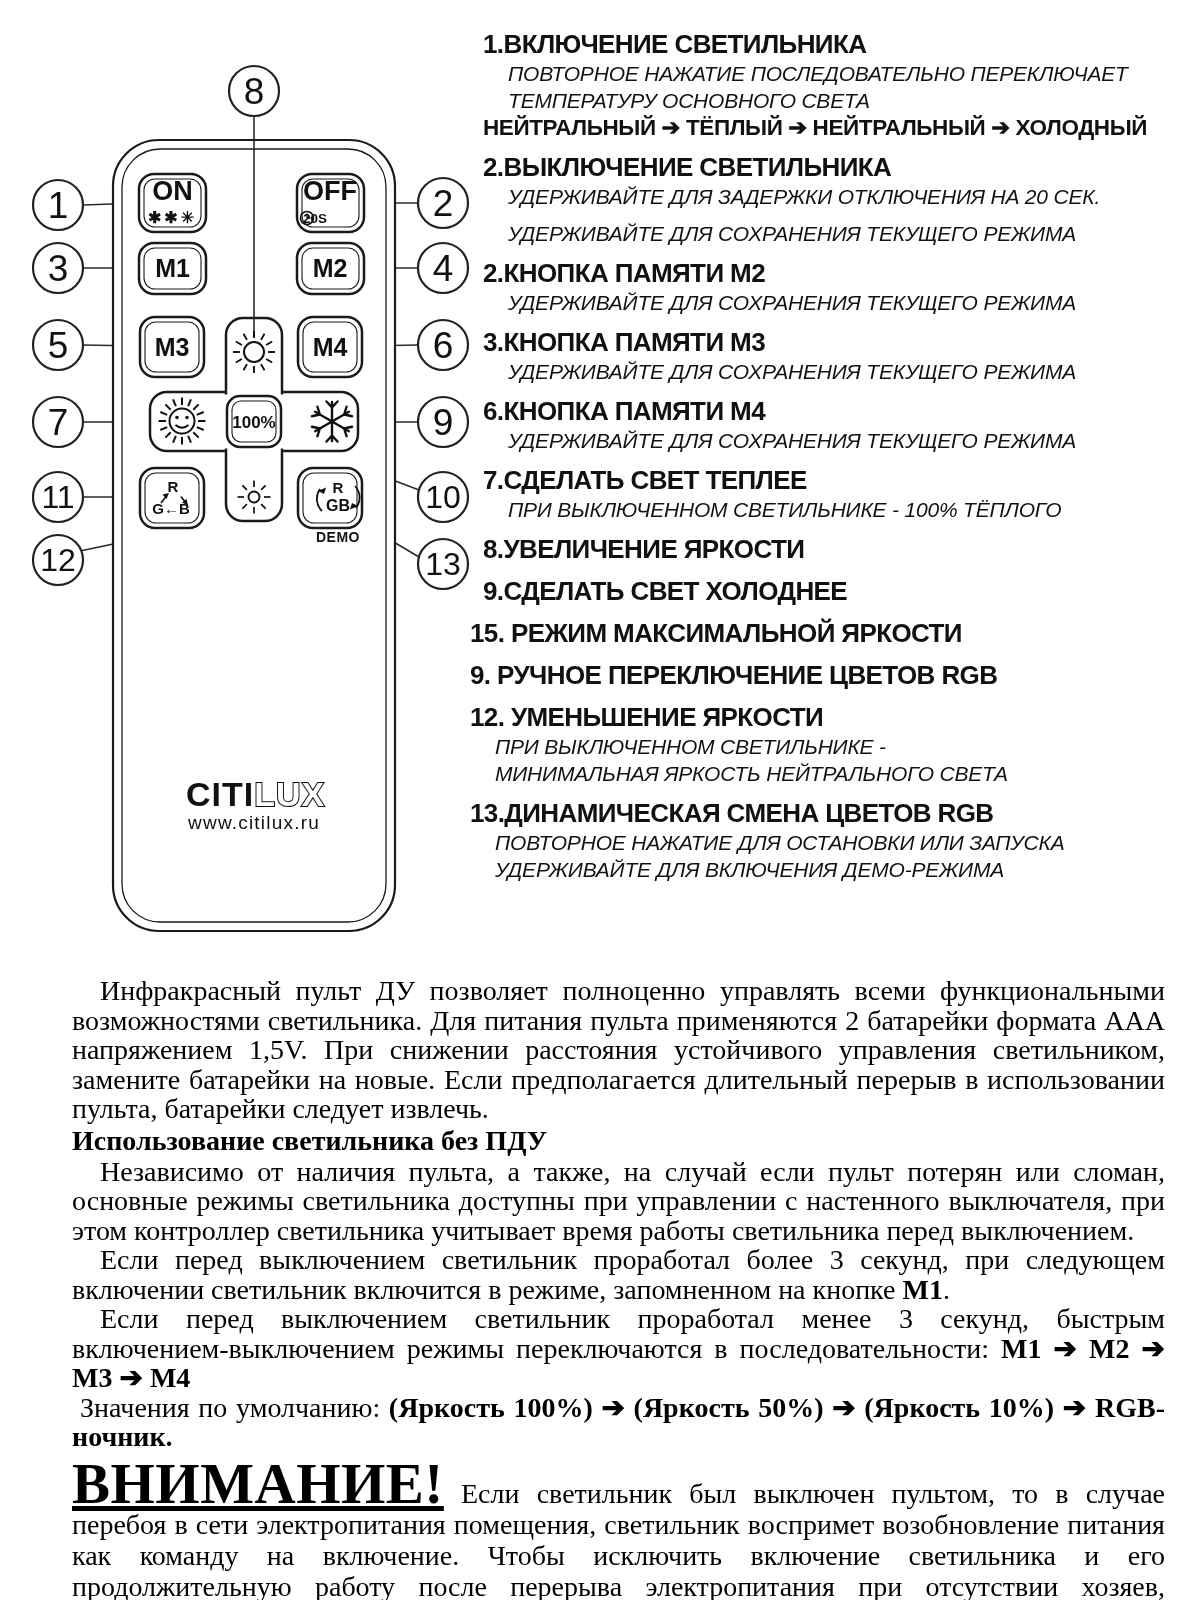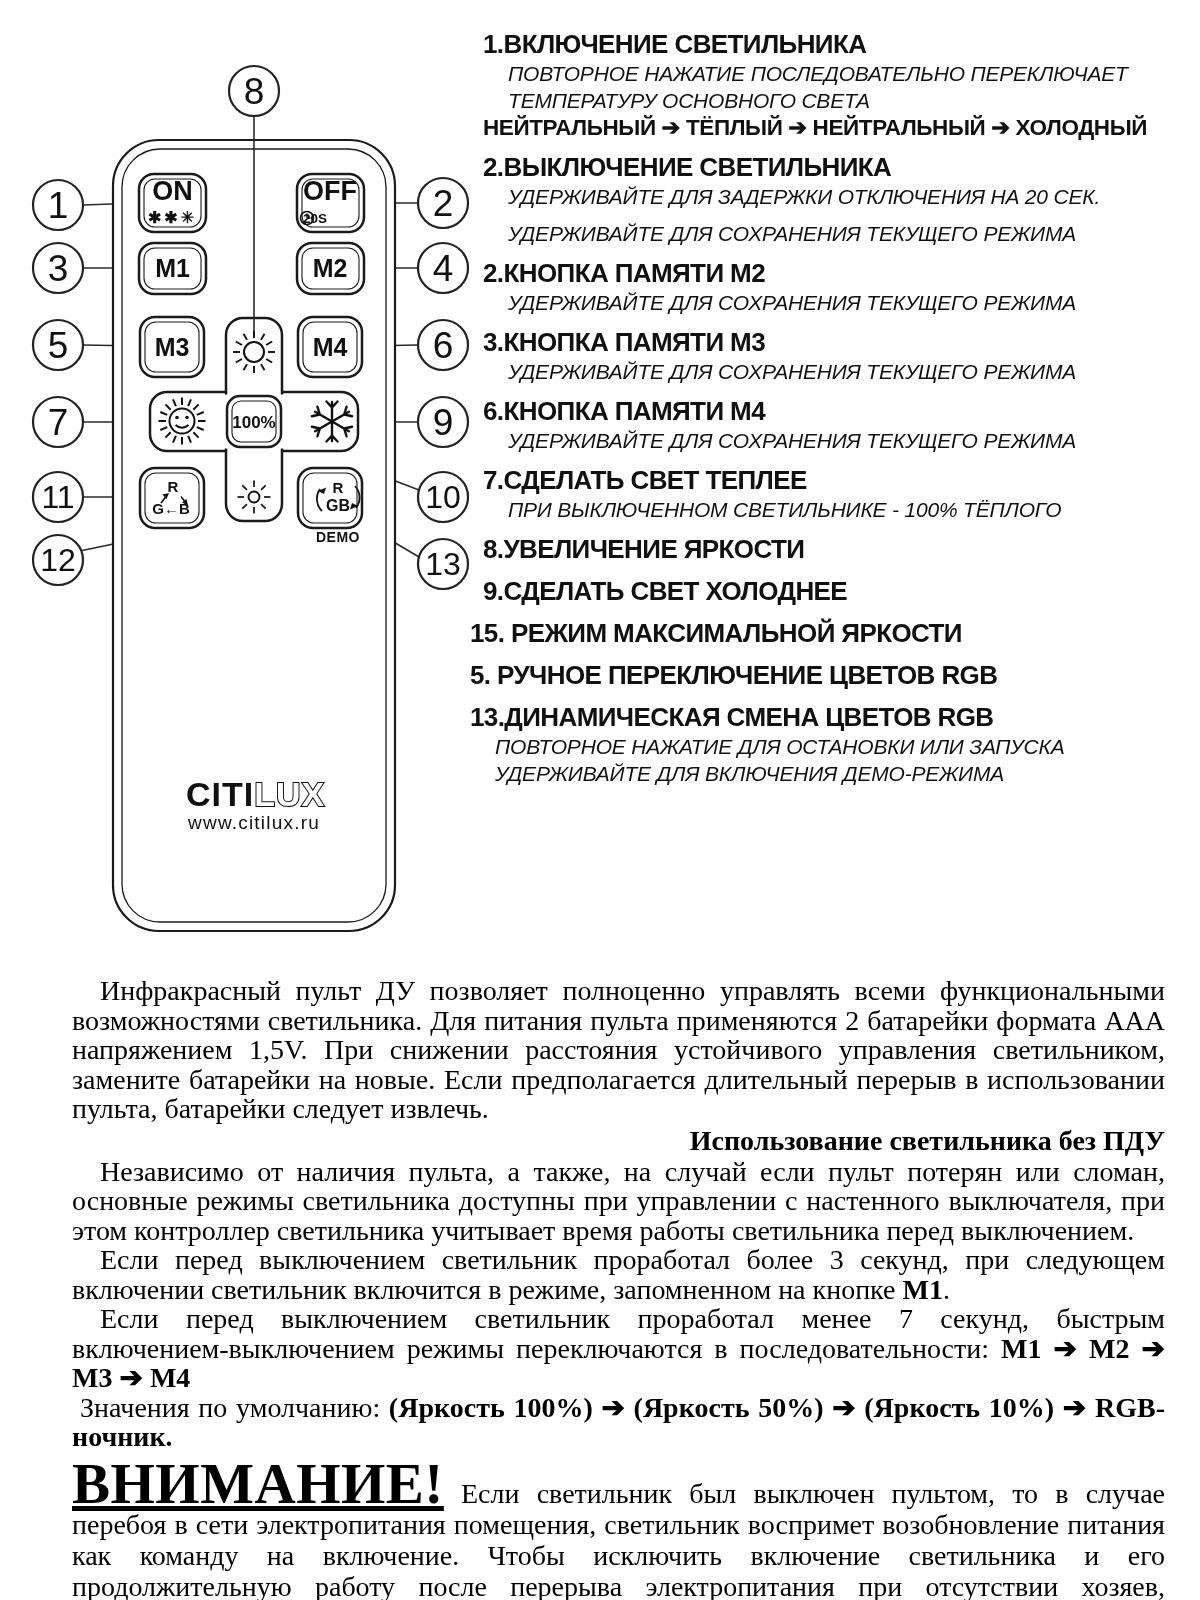"5. РУЧНОЕ ПЕРЕКЛЮЧЕНИЕ ЦВЕТОВ RGB" div.lg-title { text: 5 -> 9 }
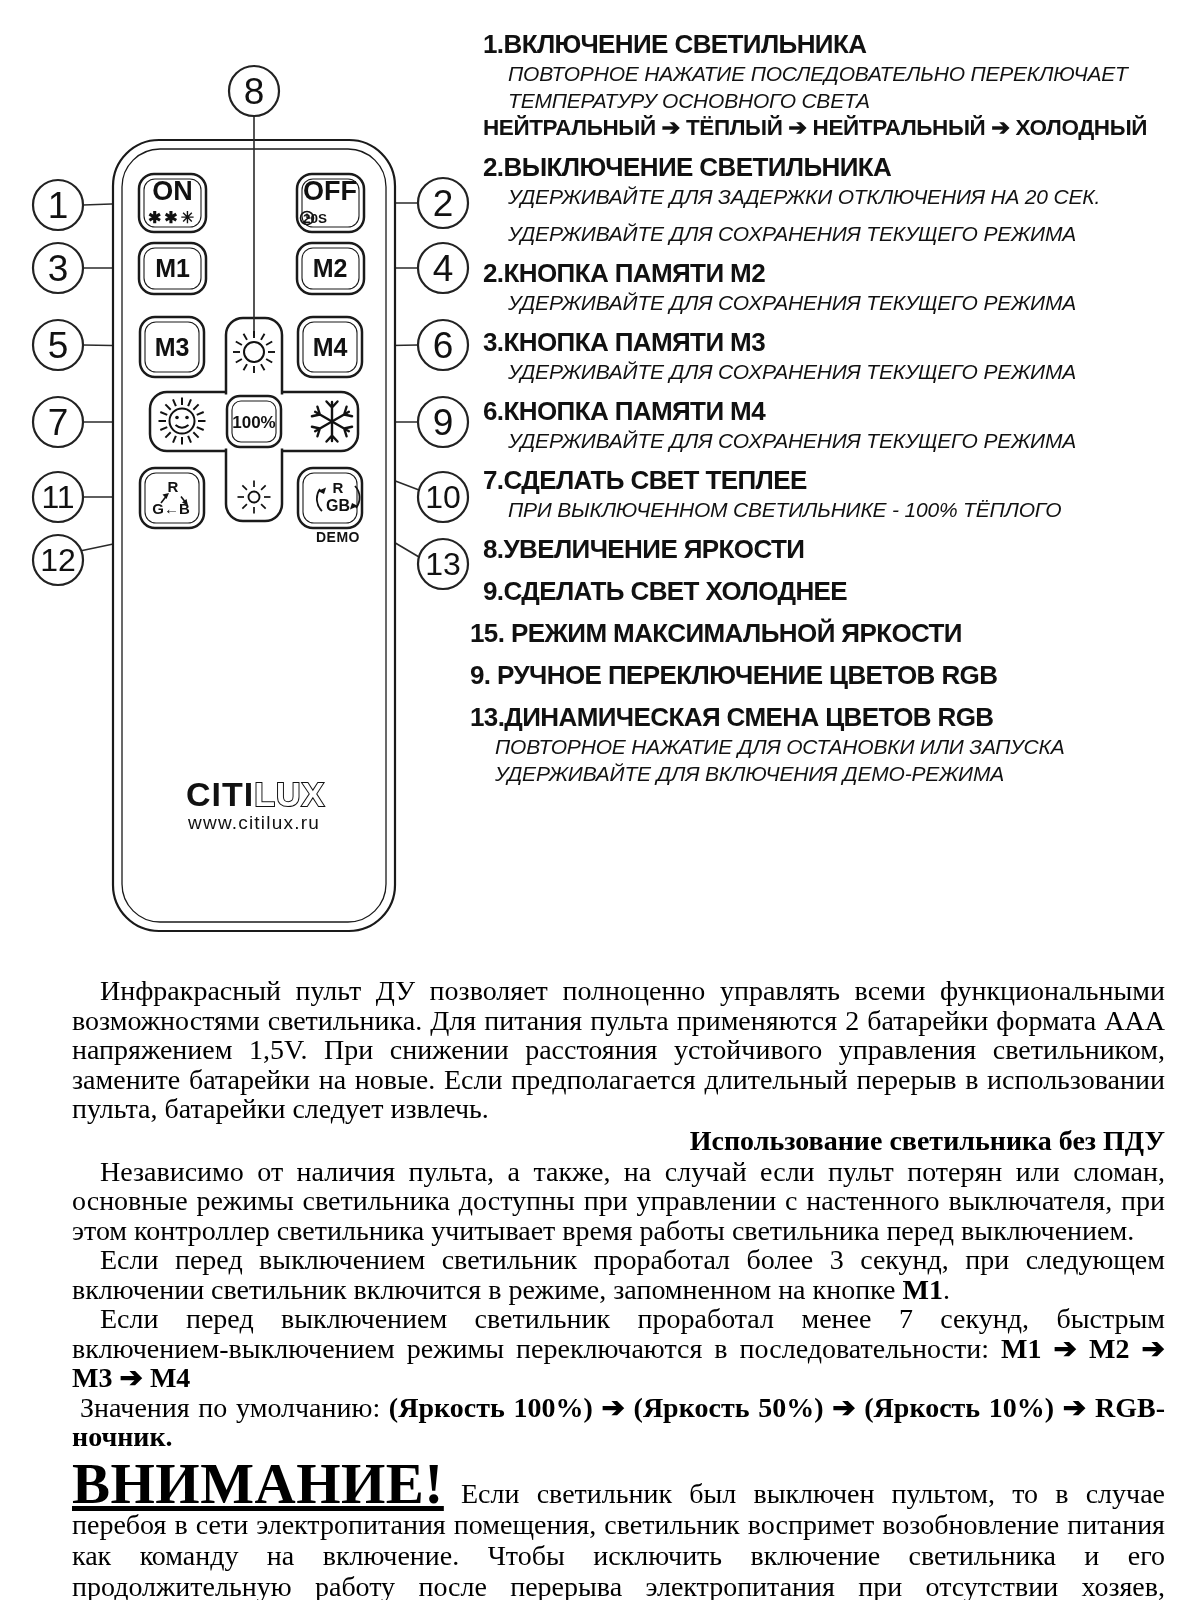"12. УМЕНЬШЕНИЕ ЯРКОСТИ" div.lg-item { html: none -> <div> <div>12. УМЕНЬШЕНИЕ ЯРКОСТИ</div> <div>ПРИ ВЫКЛЮЧЕННОМ СВЕТИЛЬНИКЕ -</div> <div>МИНИМАЛЬНАЯ ЯРКОСТЬ НЕЙТРАЛЬНОГО СВЕТА</div> </div> }
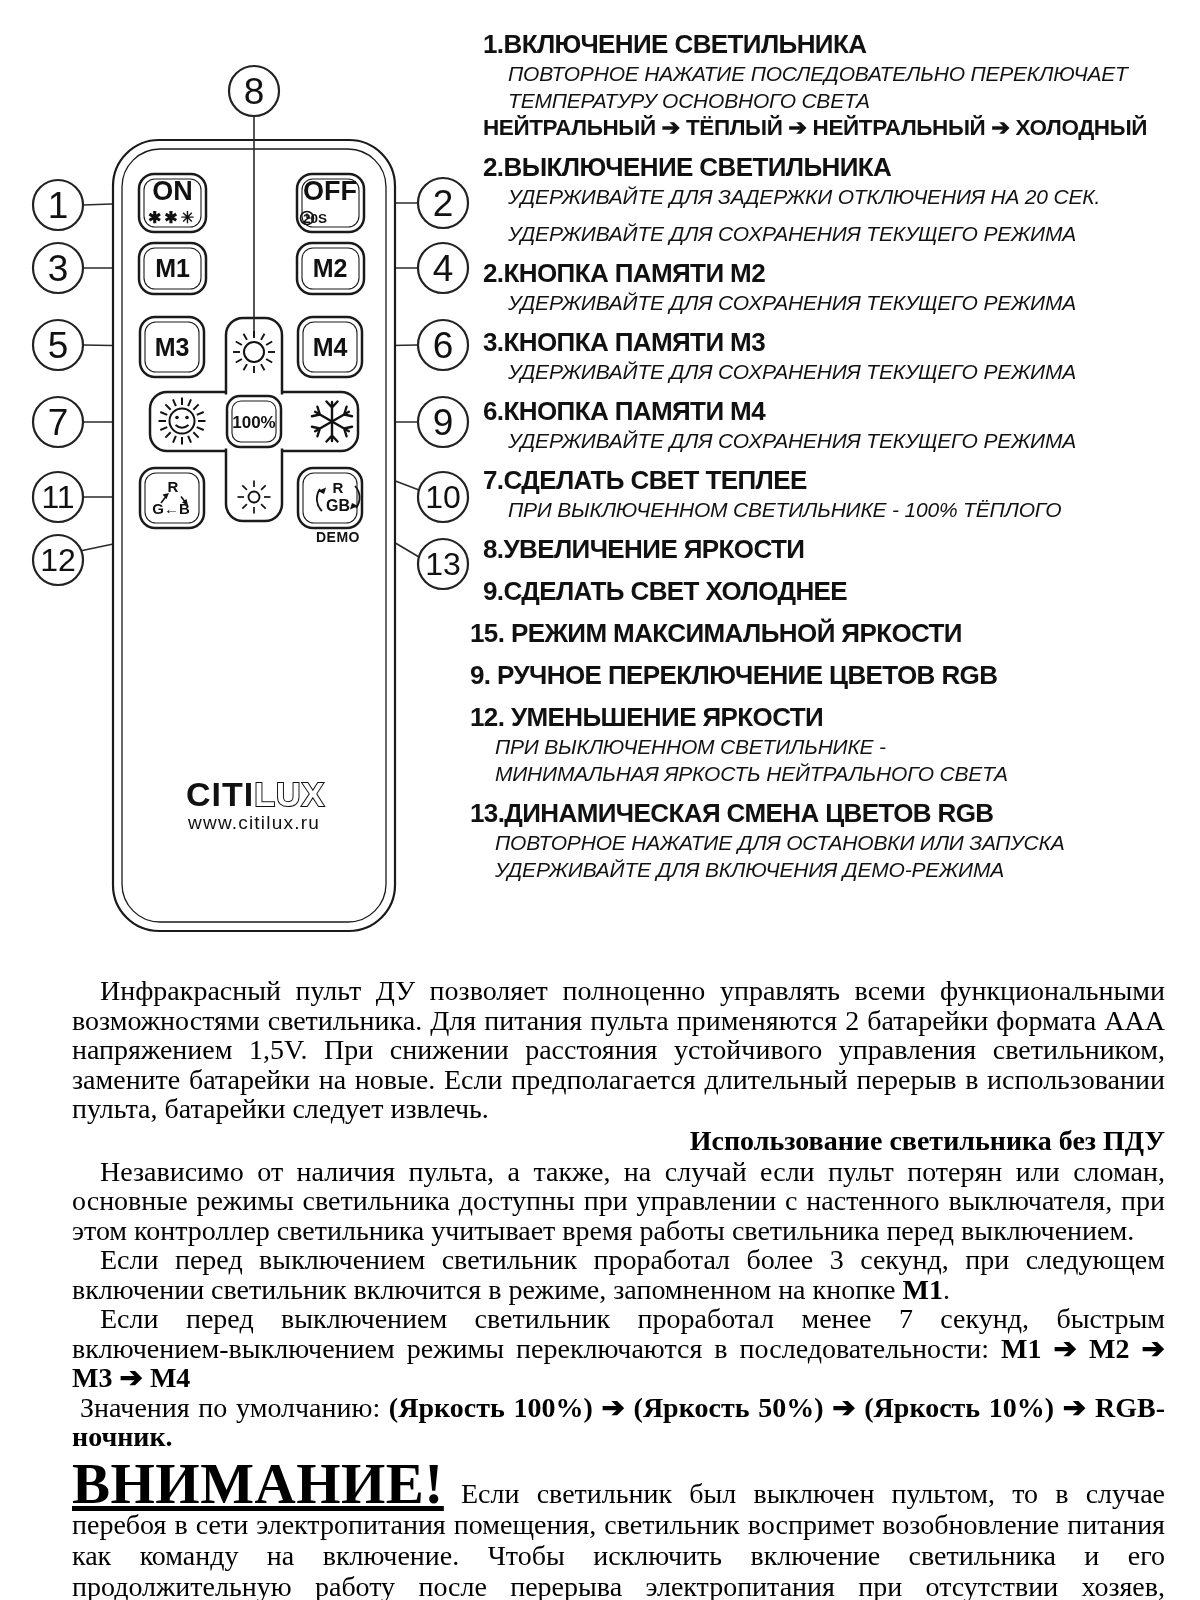"Использование светильника без ПДУ" .bh { text-align: right -> left }
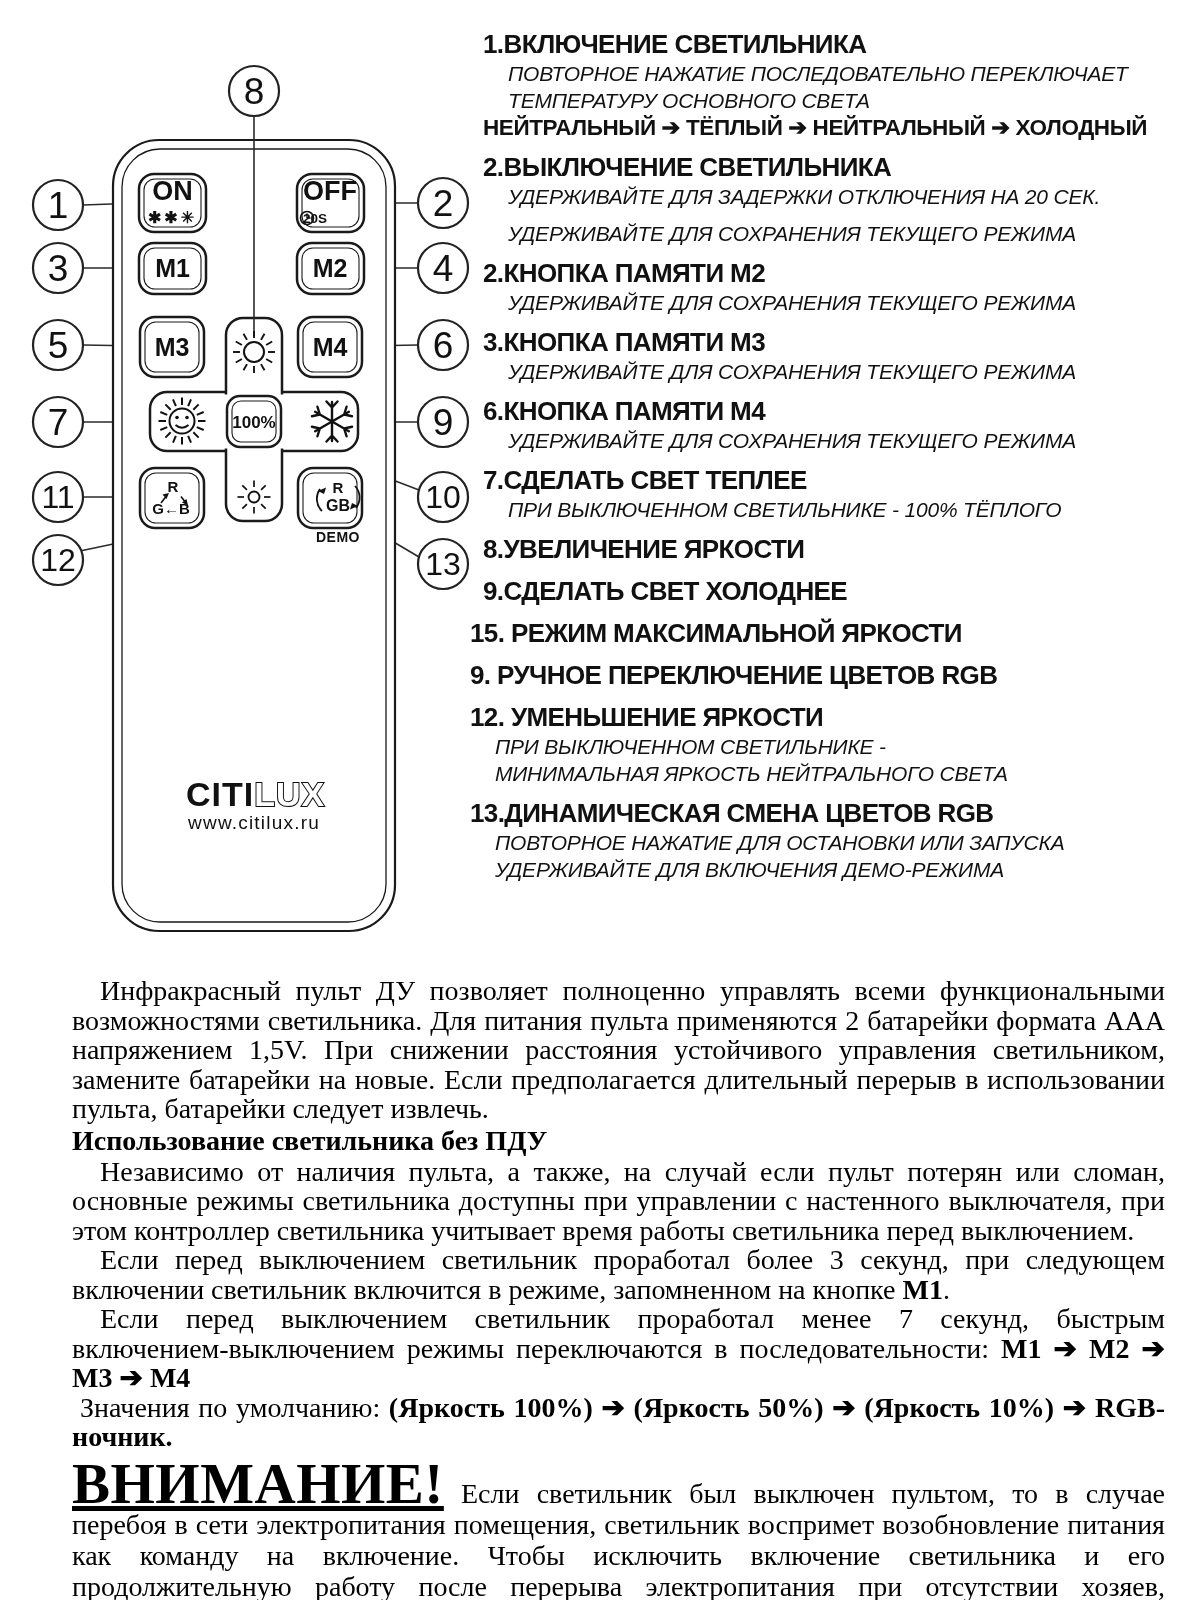"Если перед выключением светильник проработал менее 7" span { text: 7 -> 3 }
